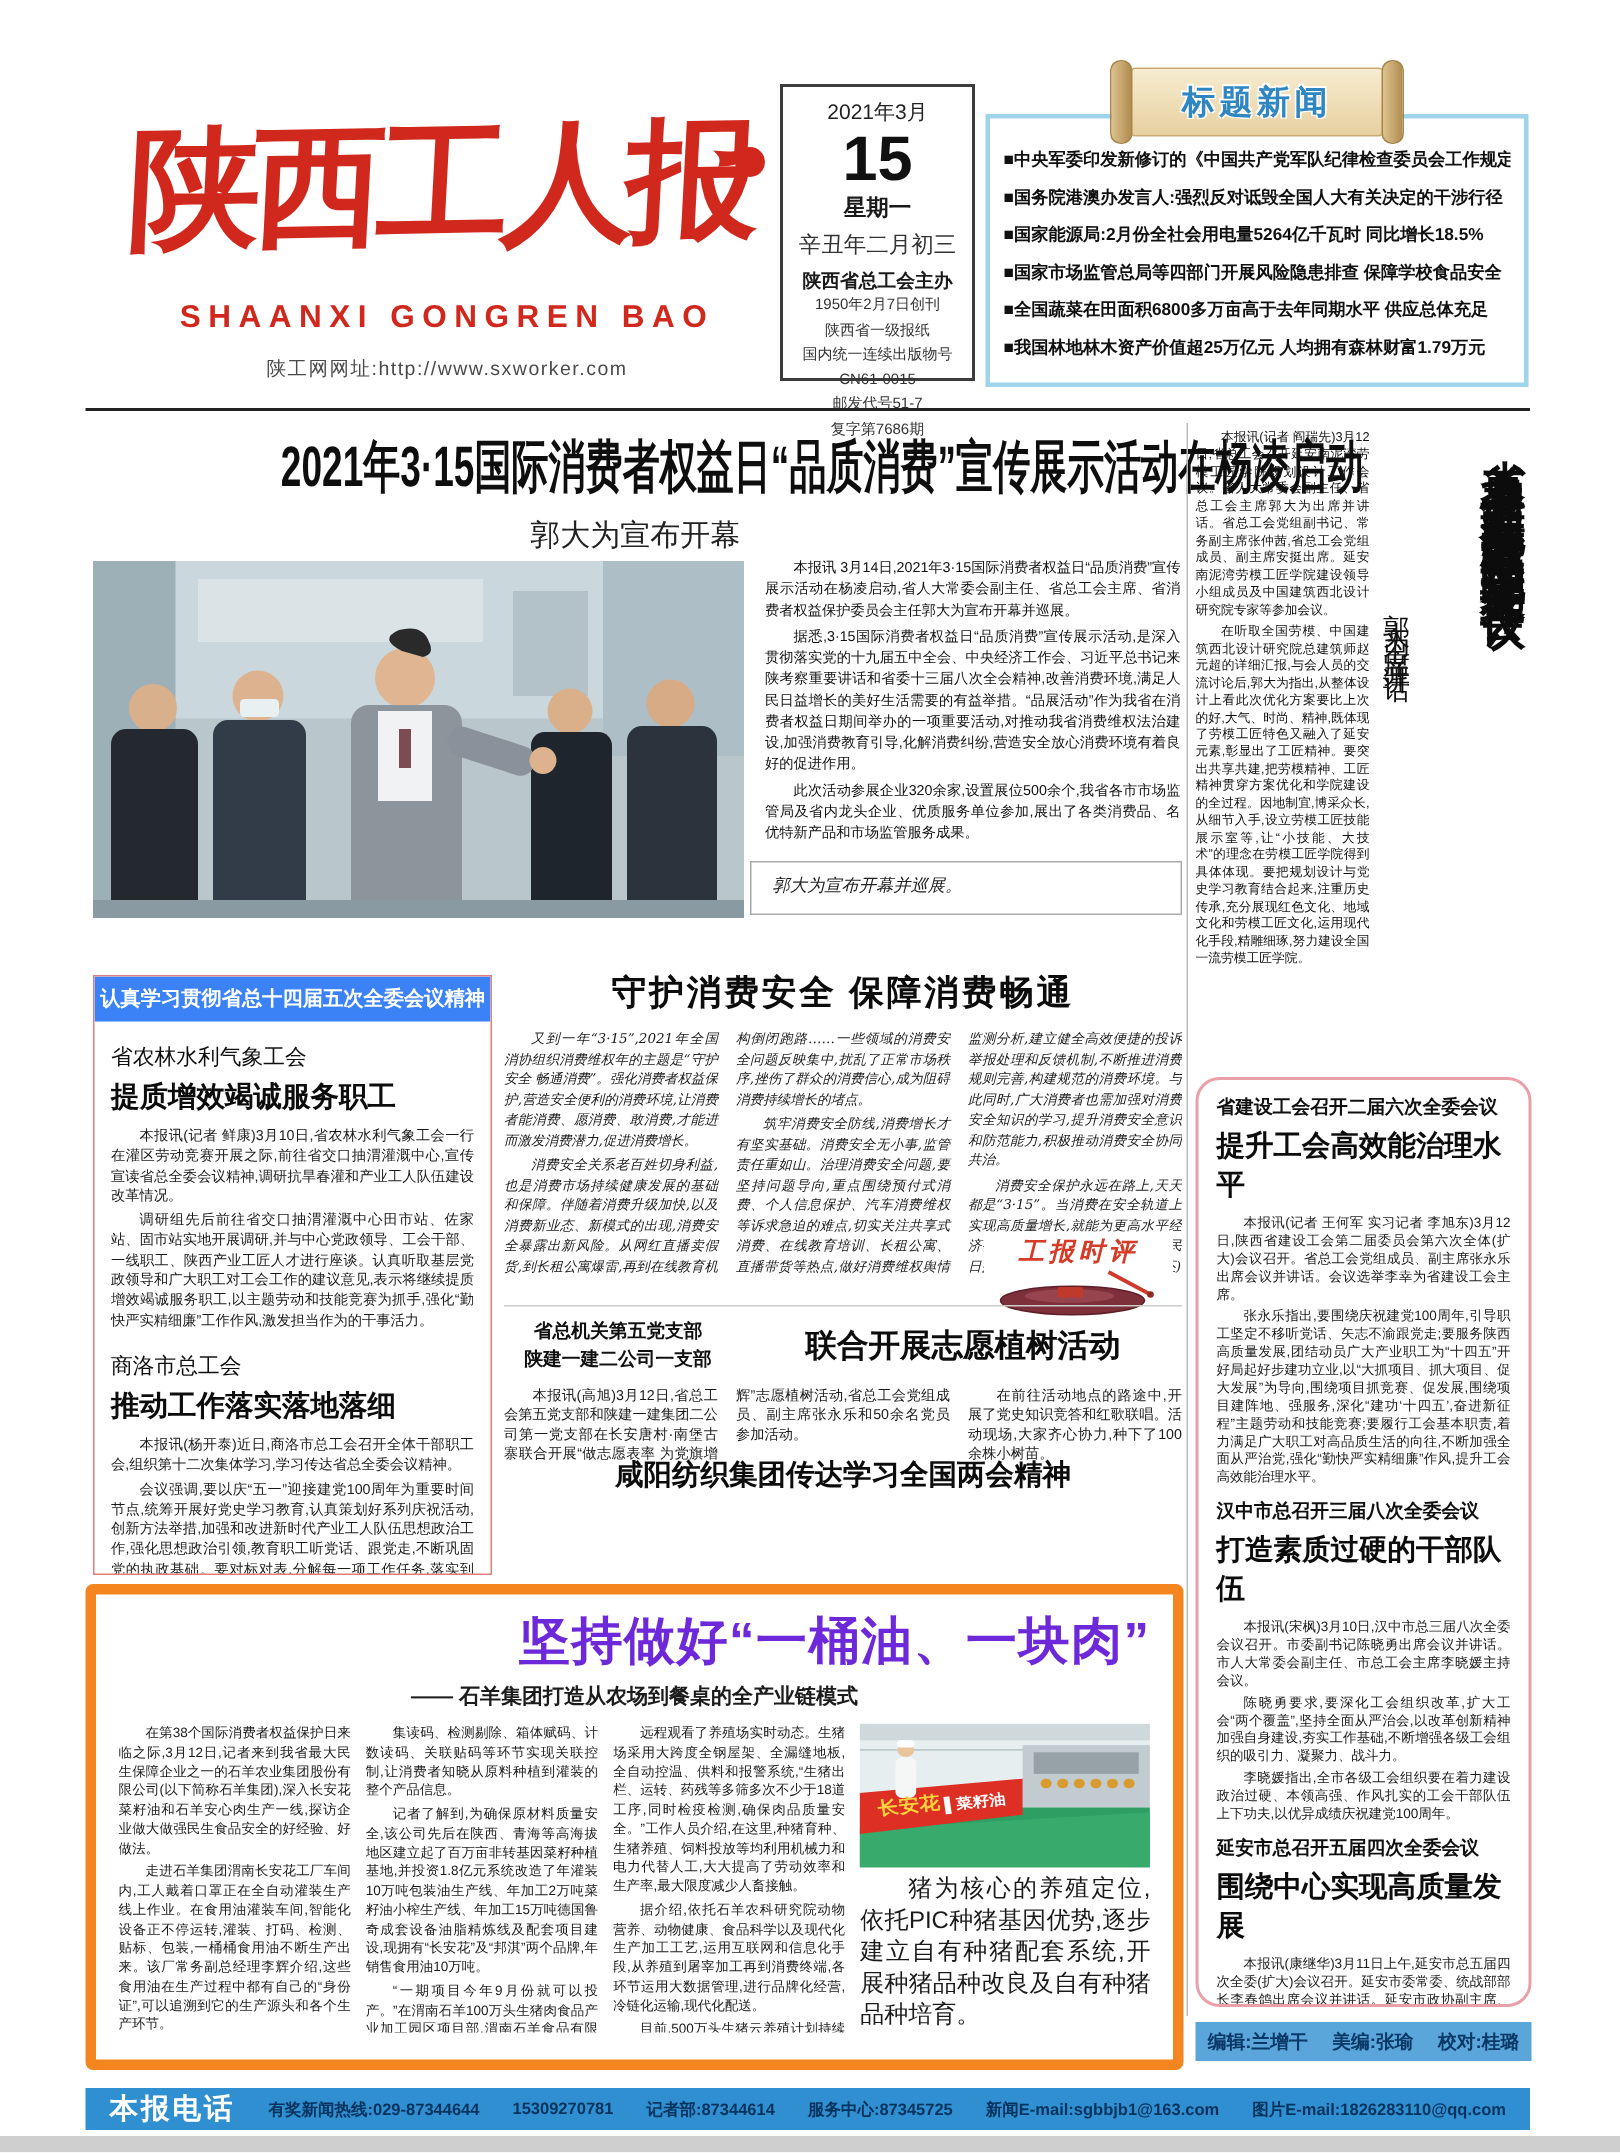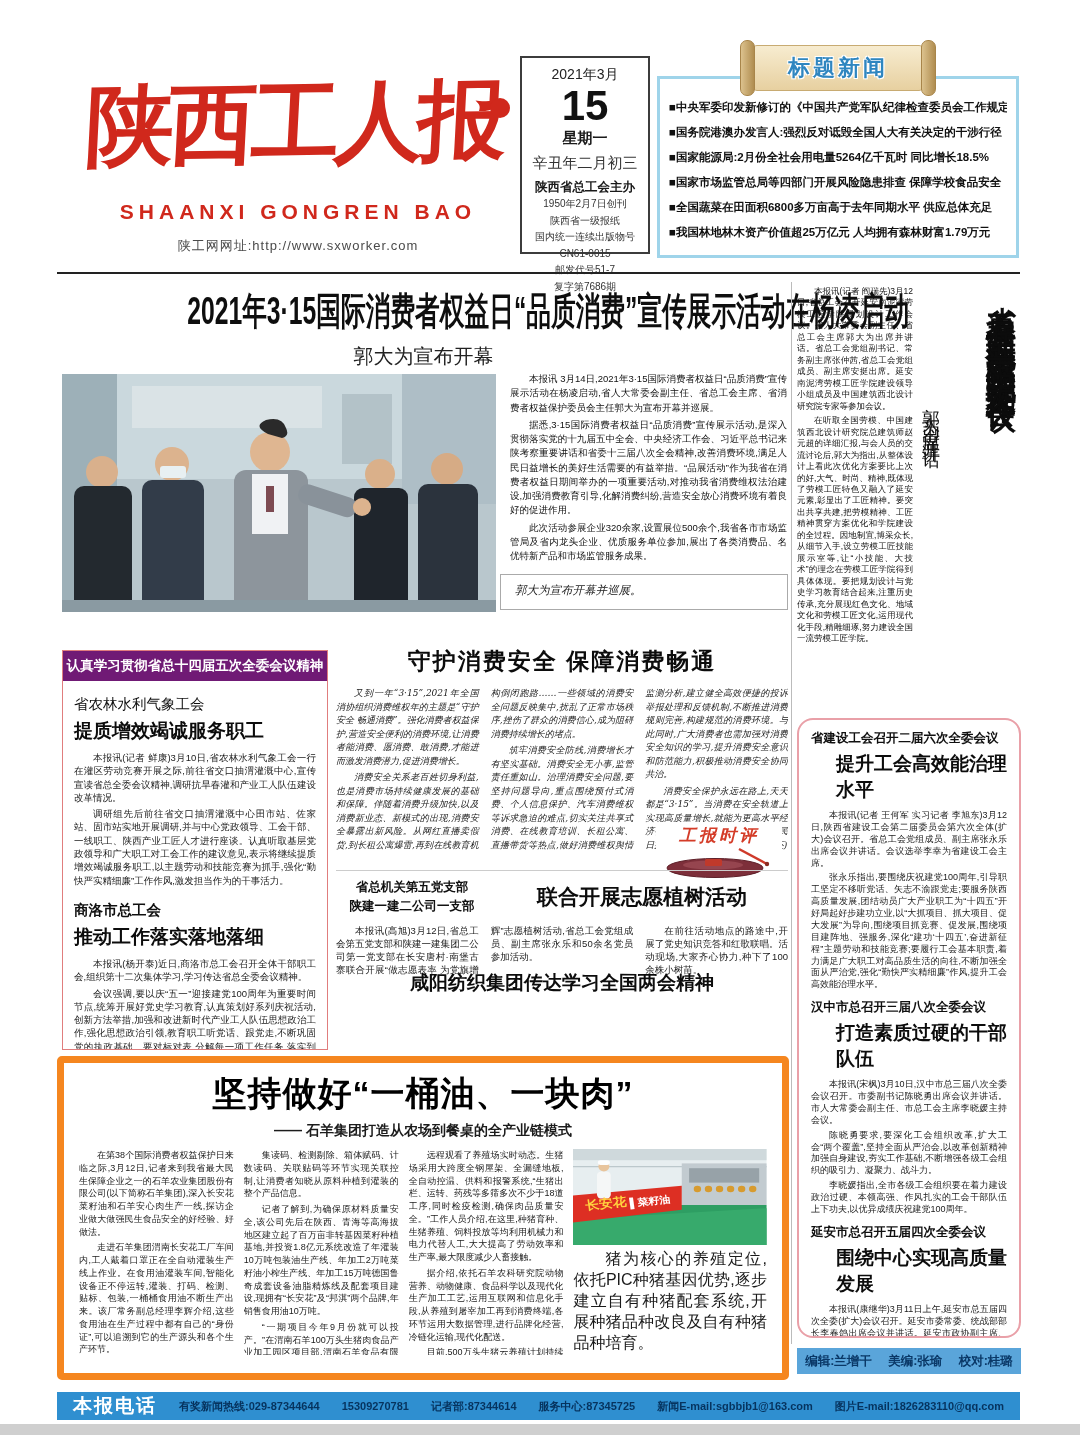"认真学习贯彻省总十四届五次全委会议精神" .studybox .banner { background: #701a75 -> #3b82f6 }
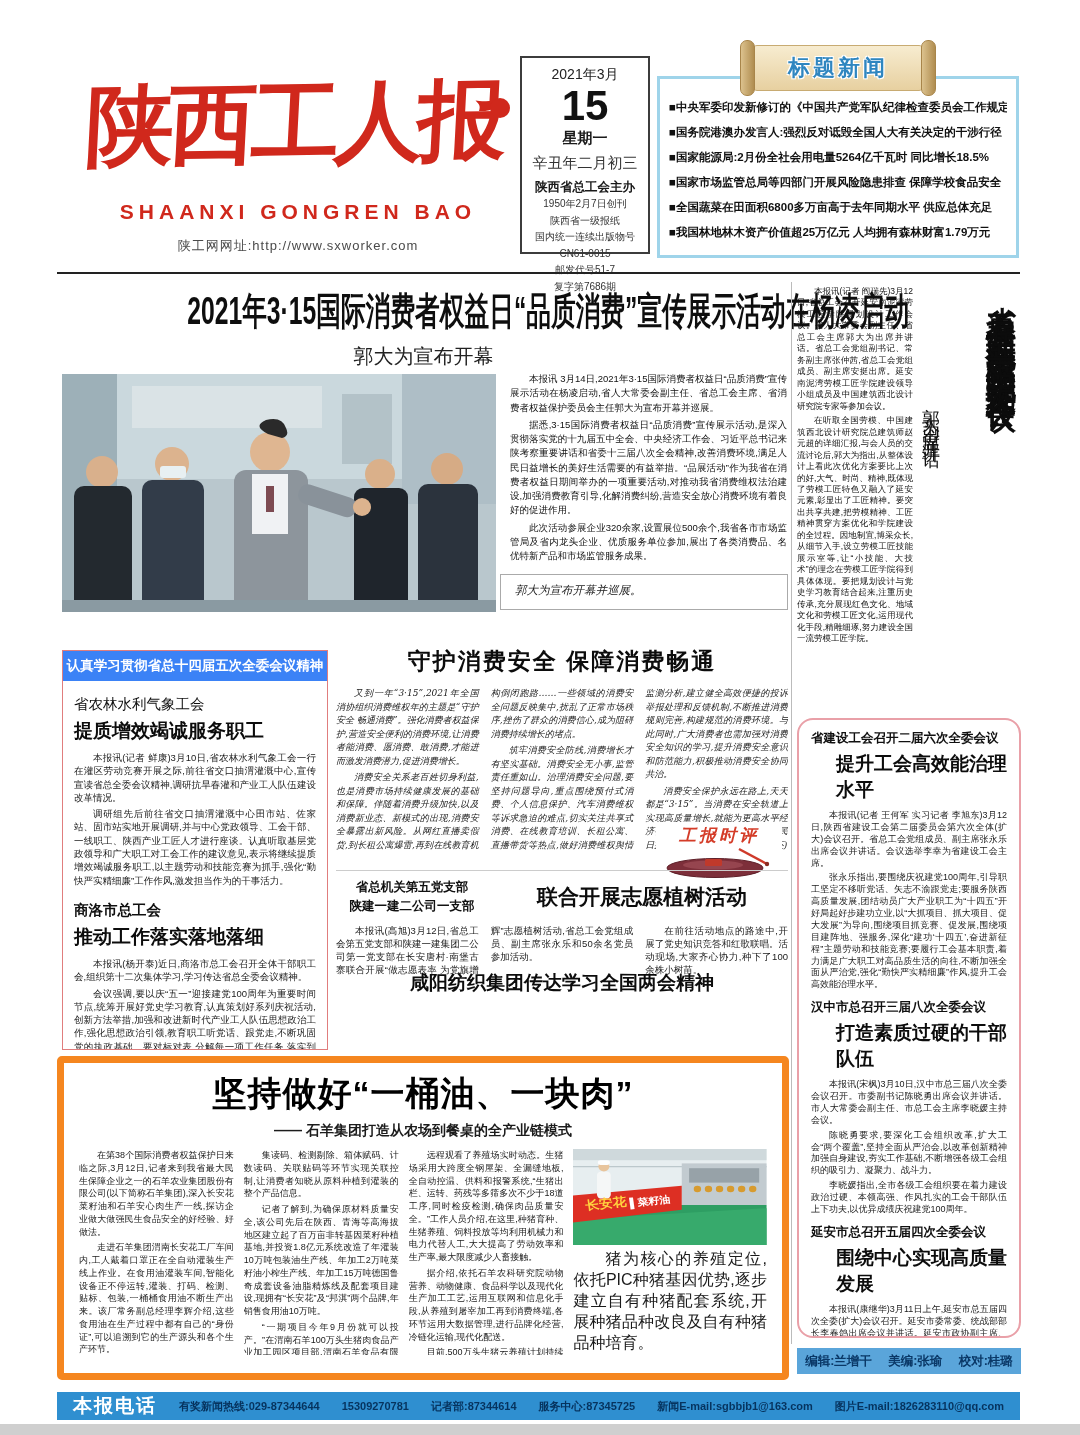"提升工会高效能治理水平" .rightbox .art-head { margin-left: 25px -> none }
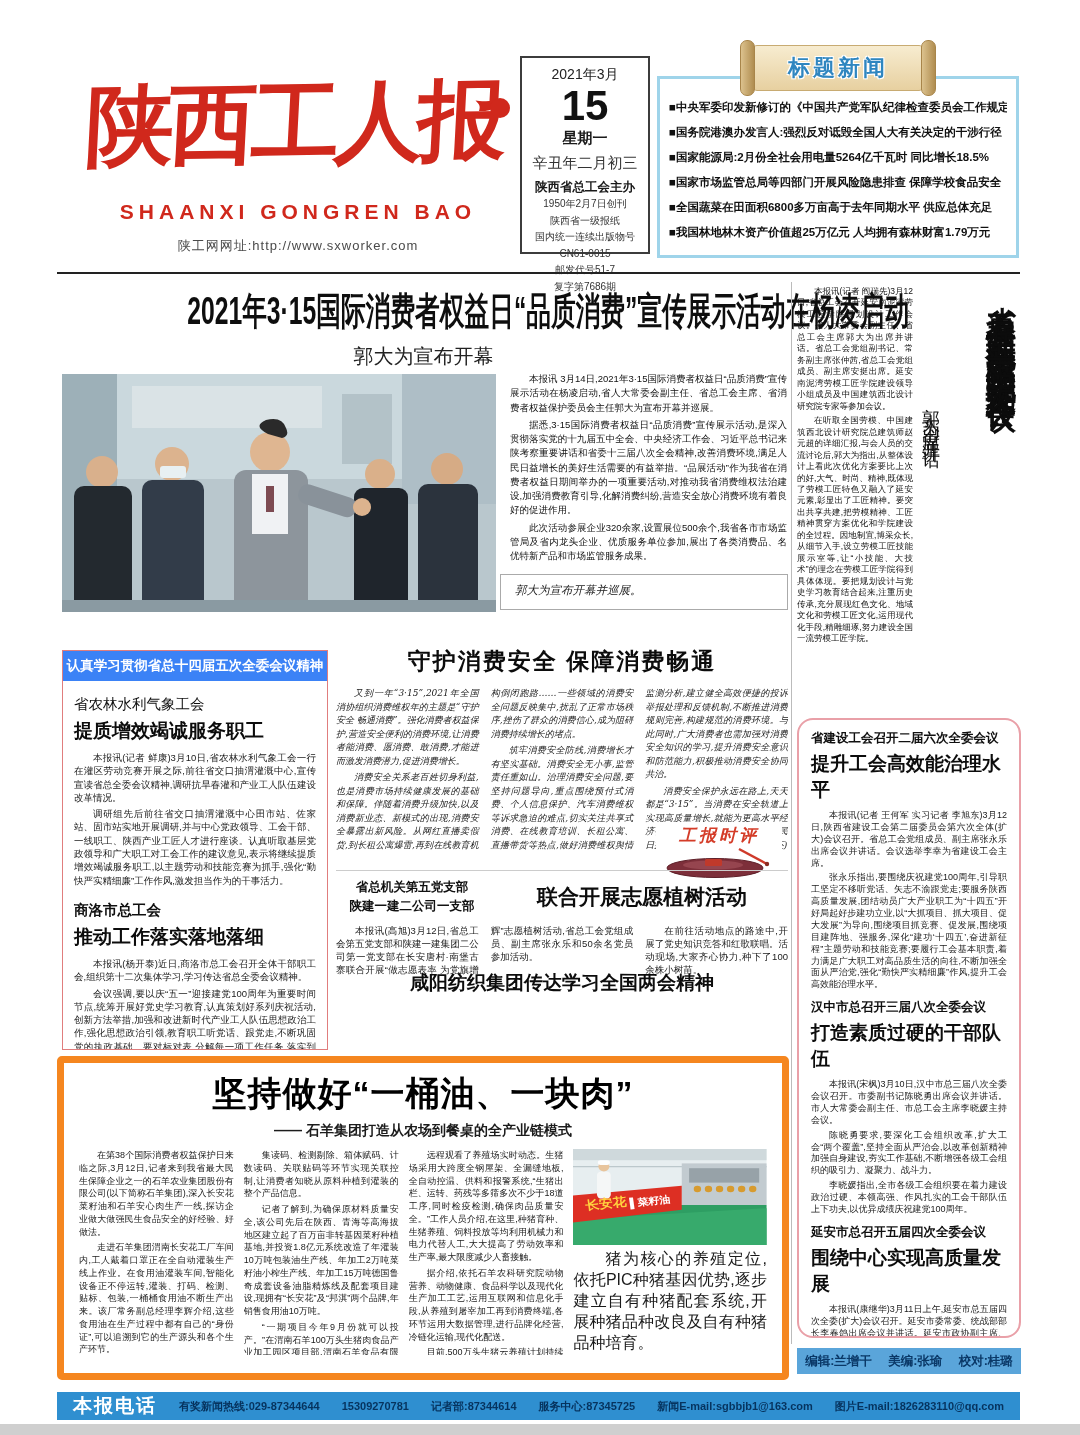"商洛市总工会" div.kicker { font-weight: bold -> none }
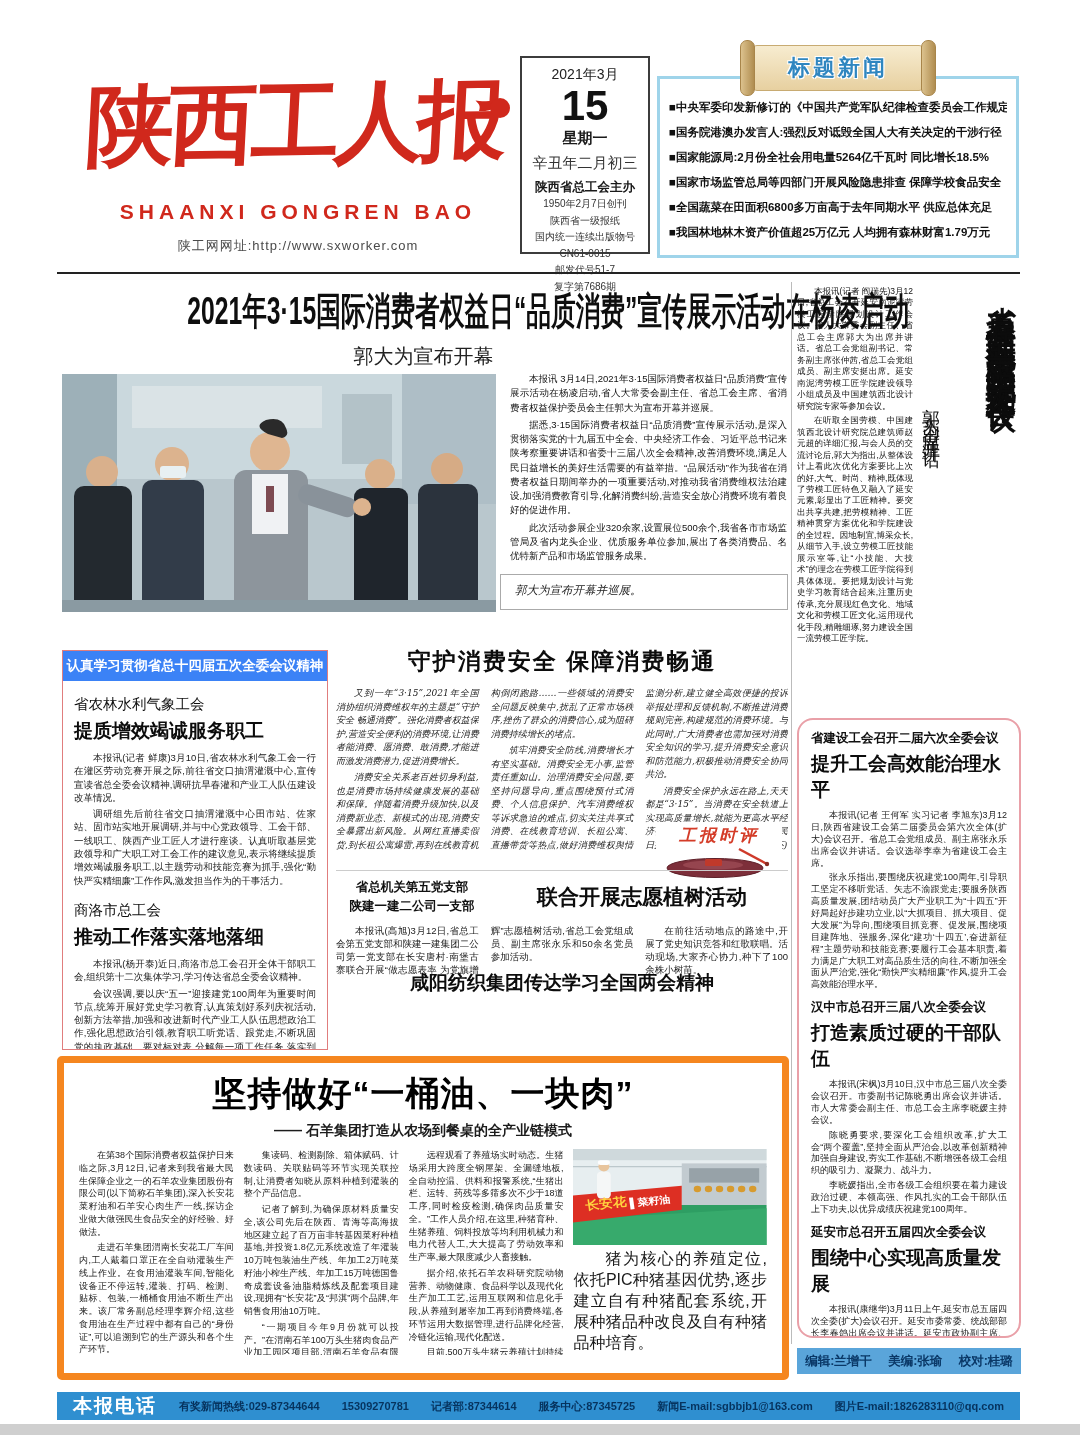"坚持做好“一桶油、一块肉”" .f-head { color: #000000 -> #6d28d9; text-align: center -> right }
